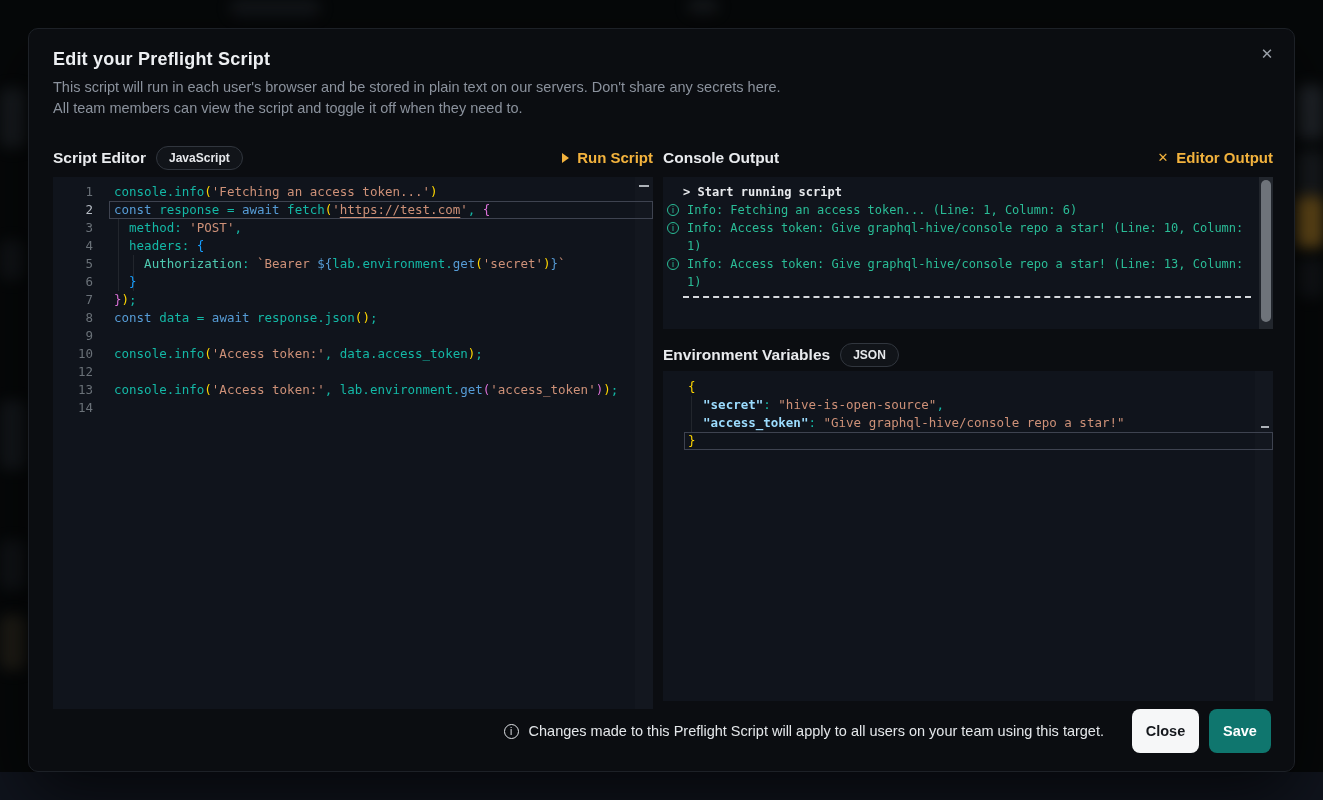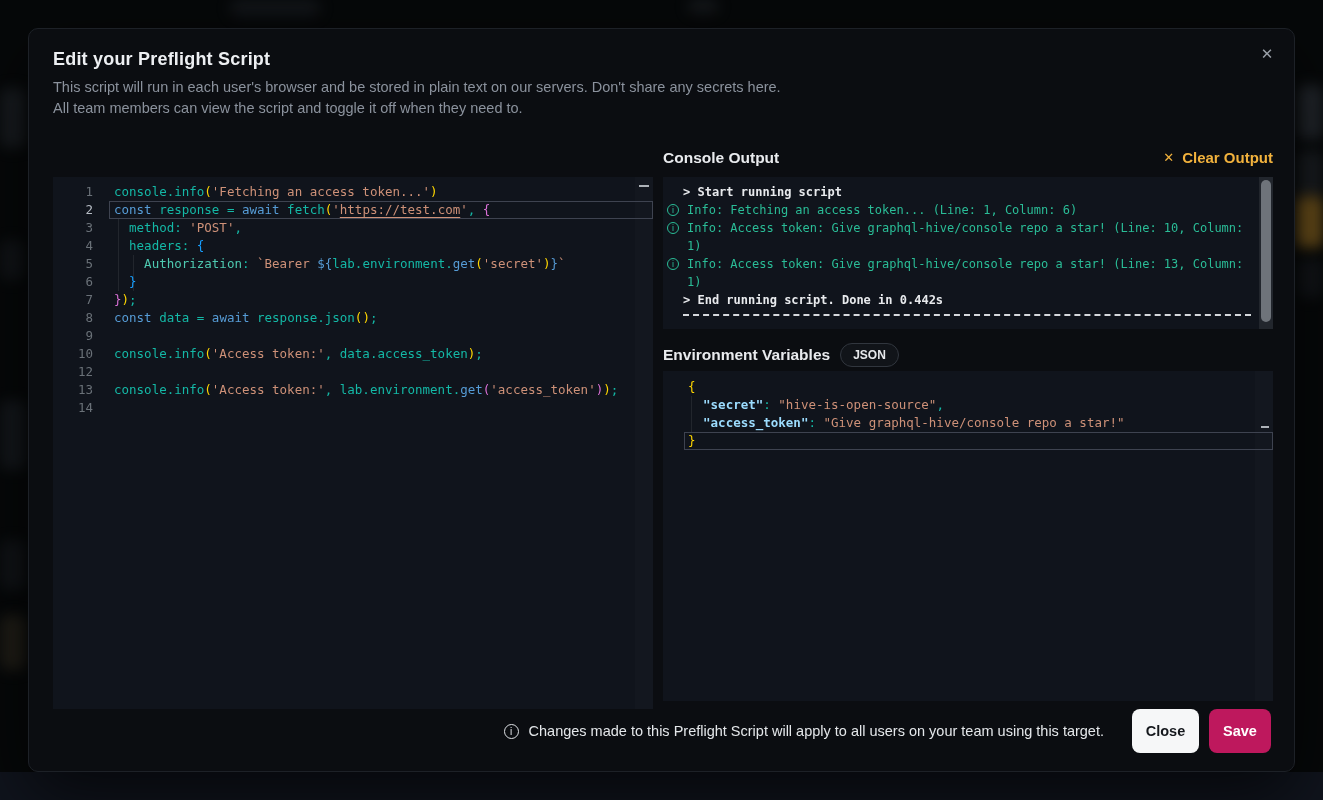"Script Editor" div.panel-head { html: none -> <div> <span>Script Editor</span> <span>JavaScript</span> <button> <span></span> <span>Run Script</span> </button> </div> }
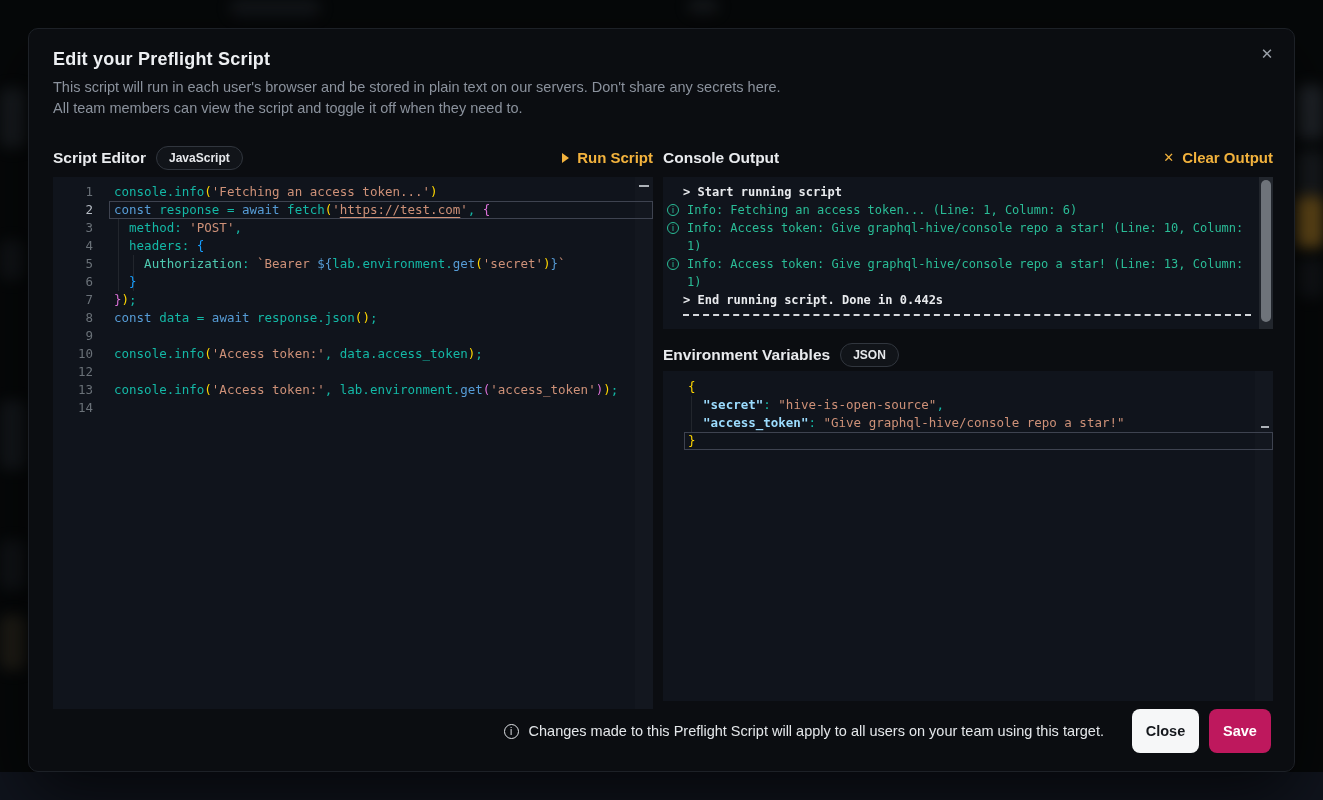"Clear Output" span { text: Clear -> Editor }
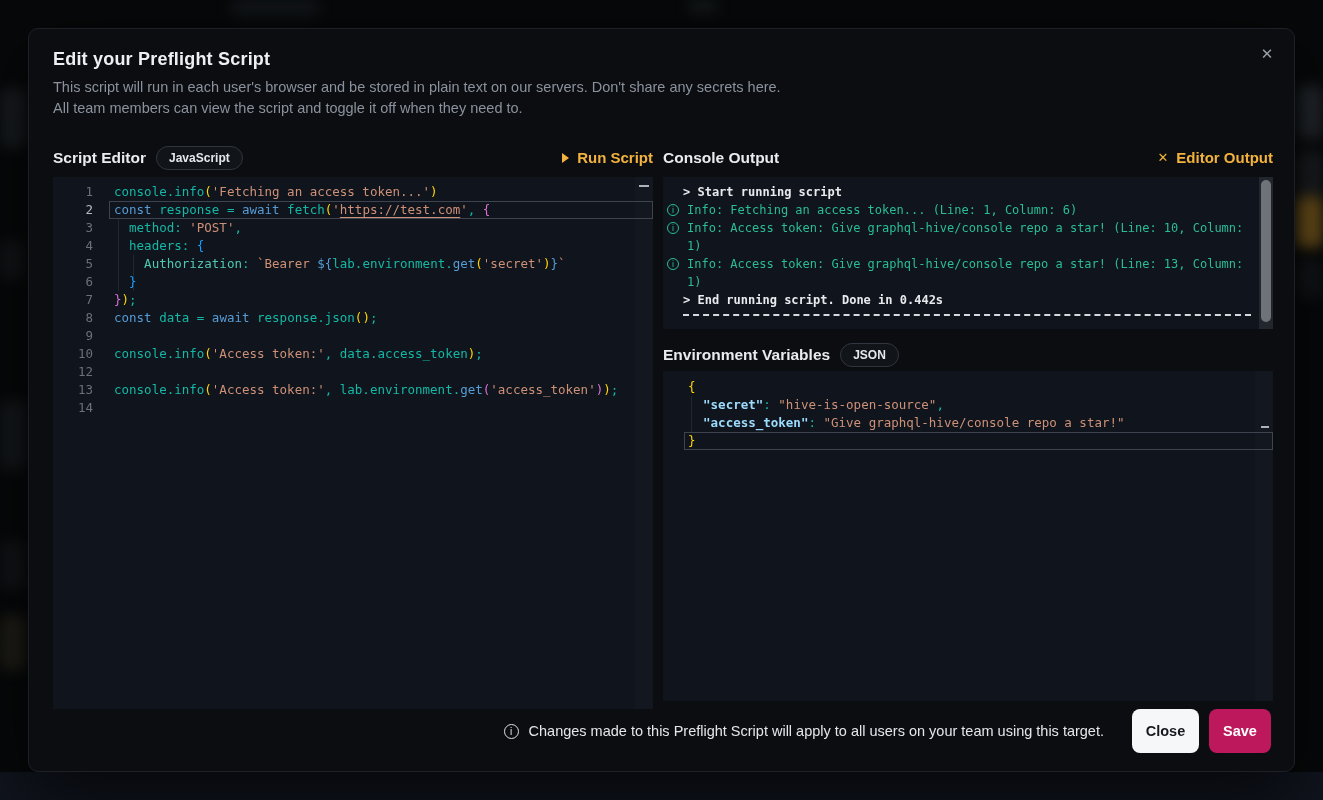"> End running script. Done" div.crow { html: <div> <span>&gt; End running script. Done in 0.442s</span> </div> -> none }
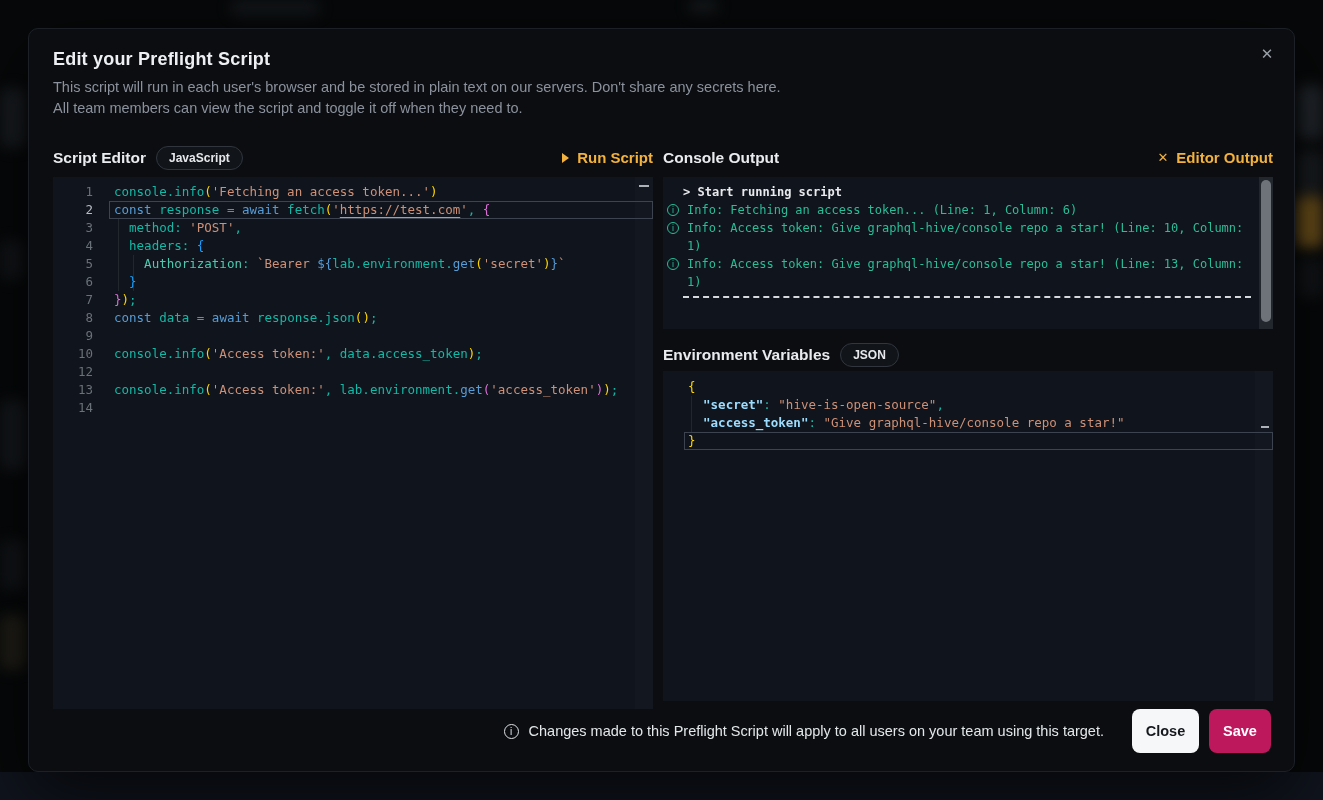"Save" .btn-save { background: #be185d -> #0f766e }
